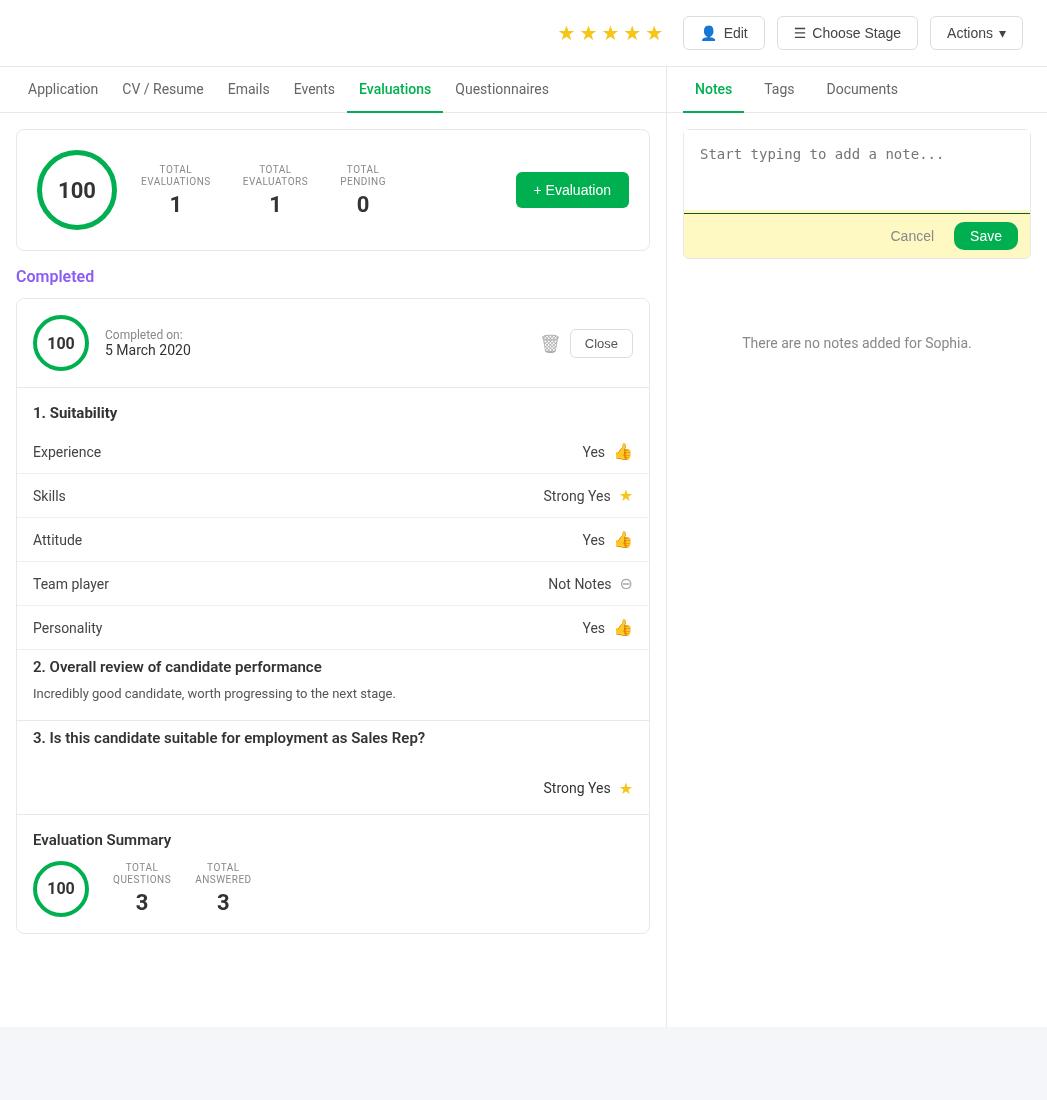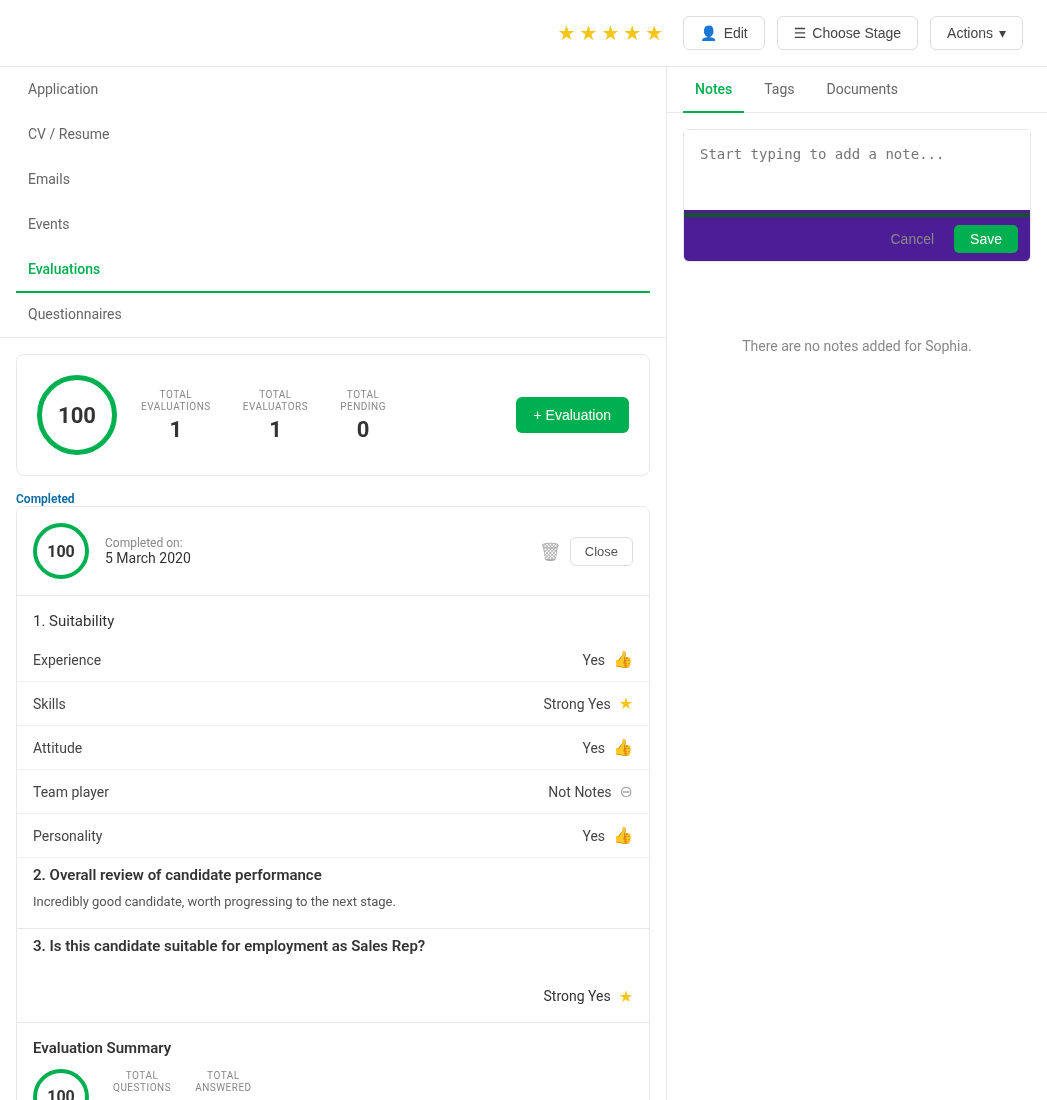"Application" .tab-nav { flex-direction: column -> none }
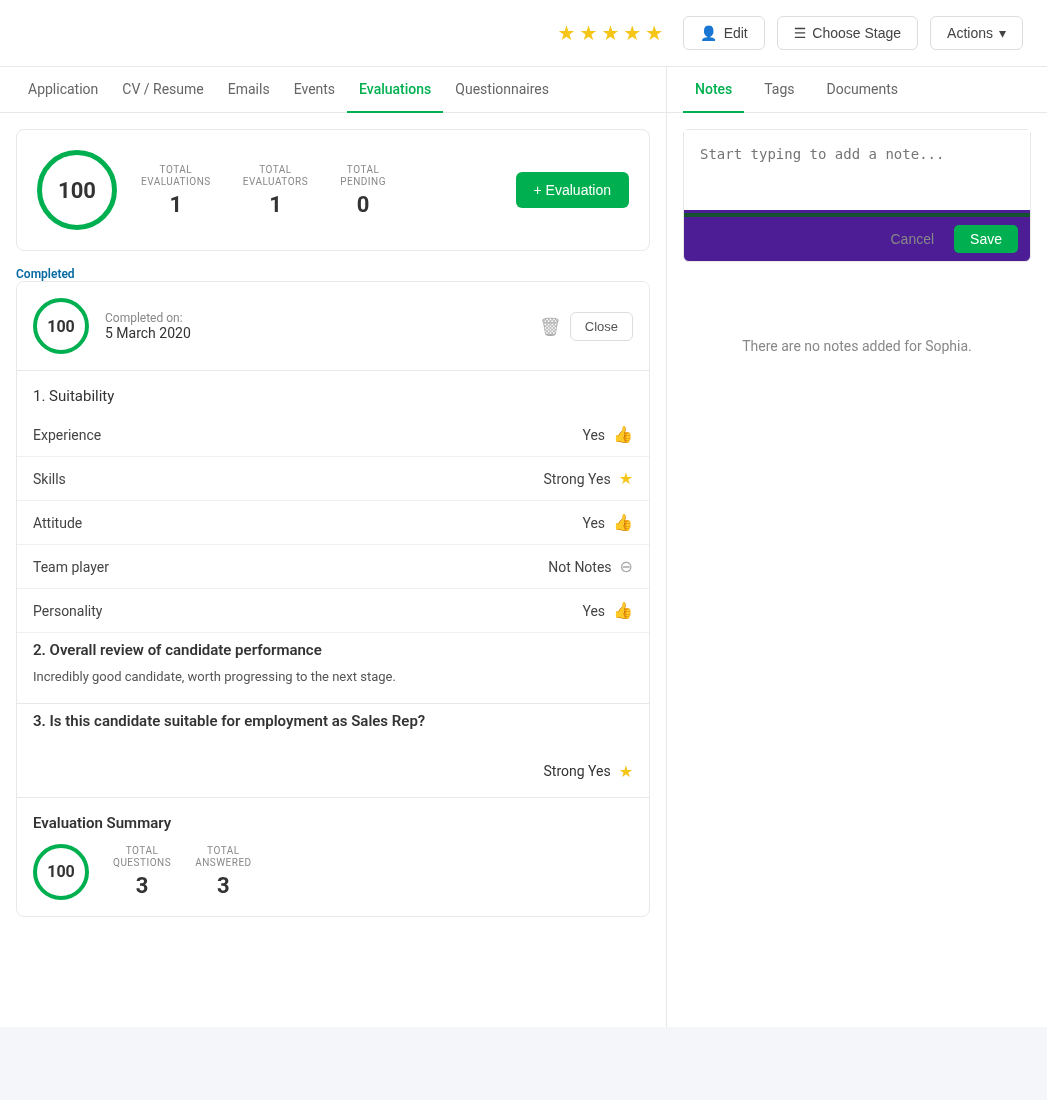"Start typing to add a" .notes-input-area { background: #4c1d95 -> #fef9c3 }
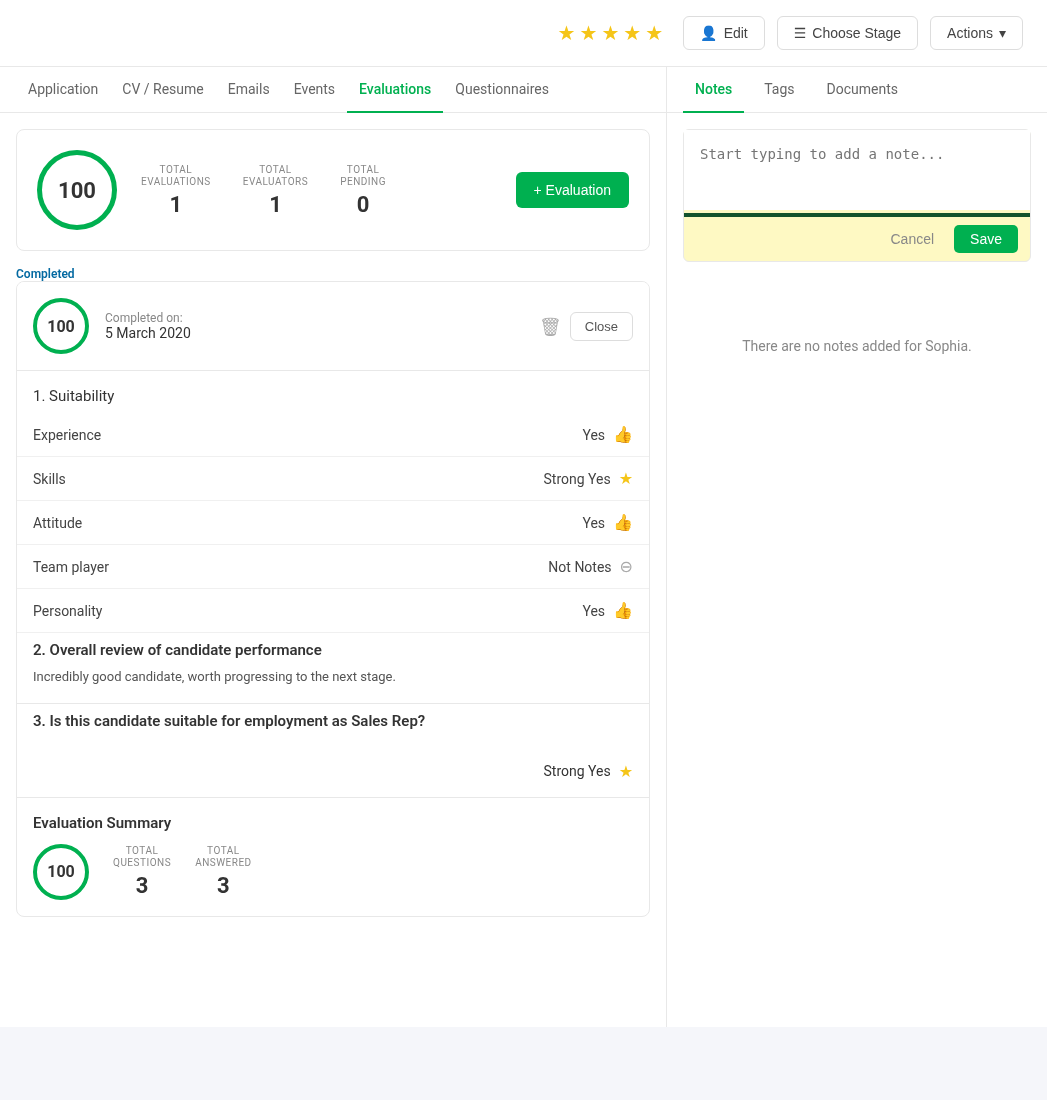"Cancel" .notes-actions { border-top: 4px solid #14532d -> 1px solid #14532d }
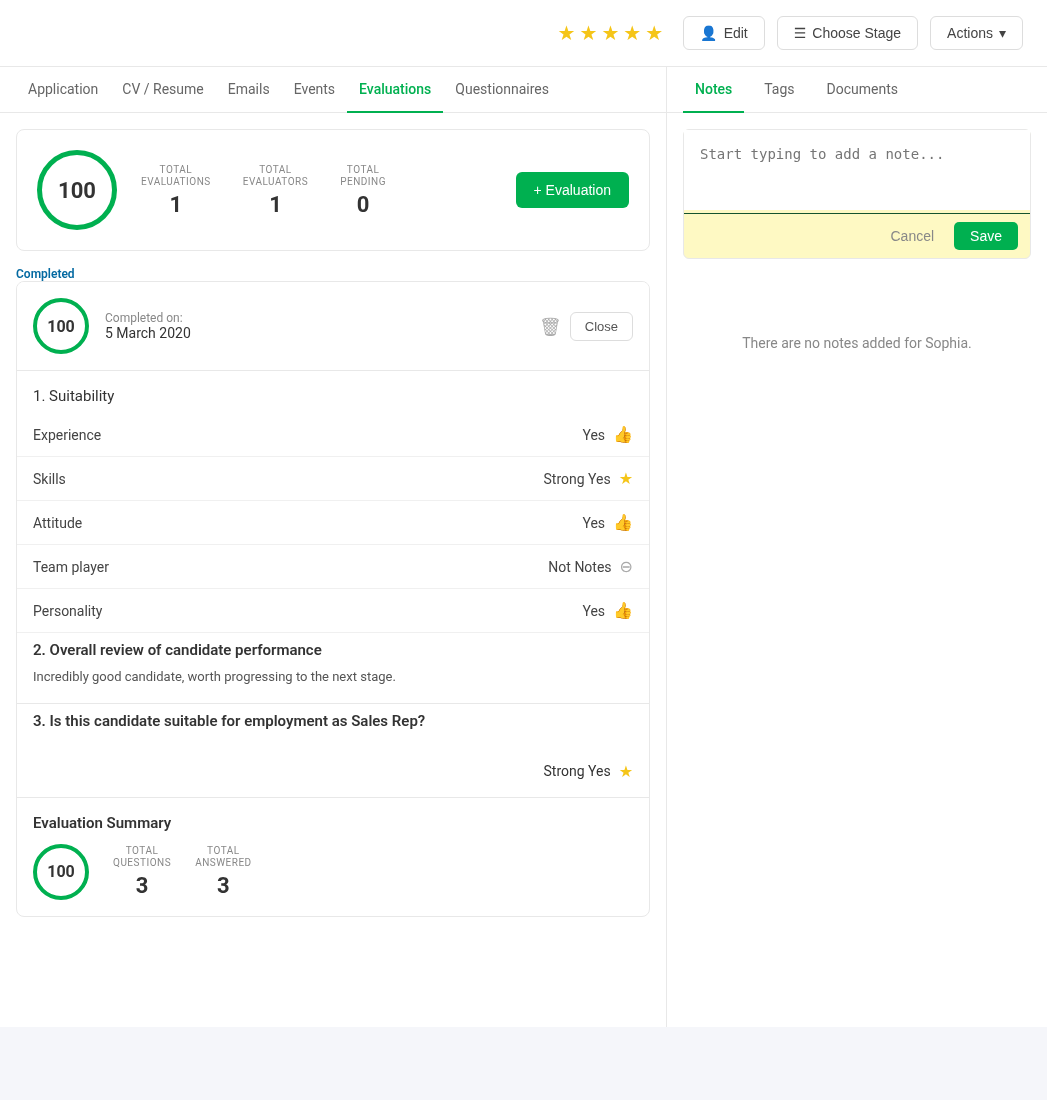"Save" .btn-save { border-radius: 5px -> 10px }
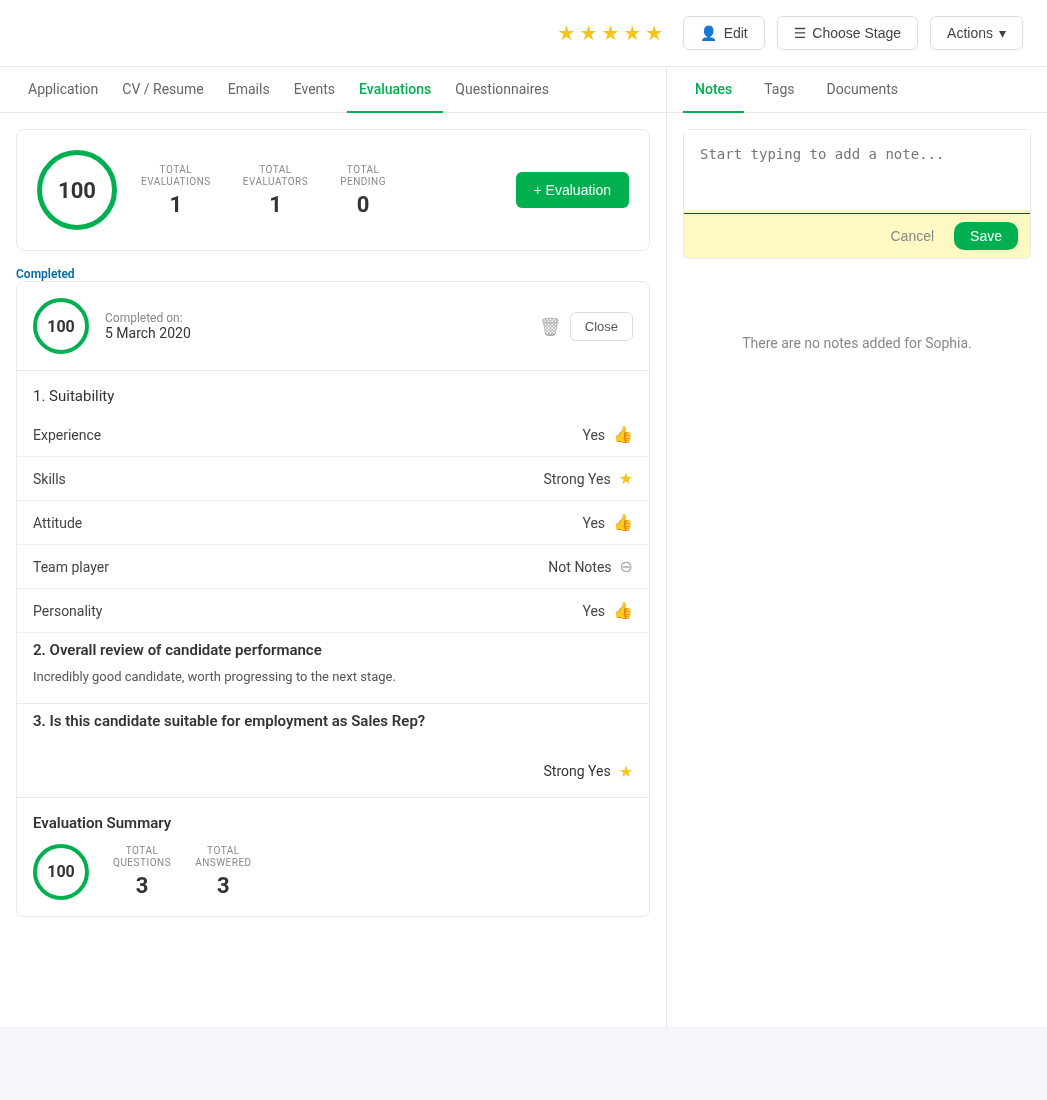"Completed" .completed-title { color: #0369a1 -> #8b5cf6; font-size: 12px -> 16px; margin-bottom: 0 -> 12px }
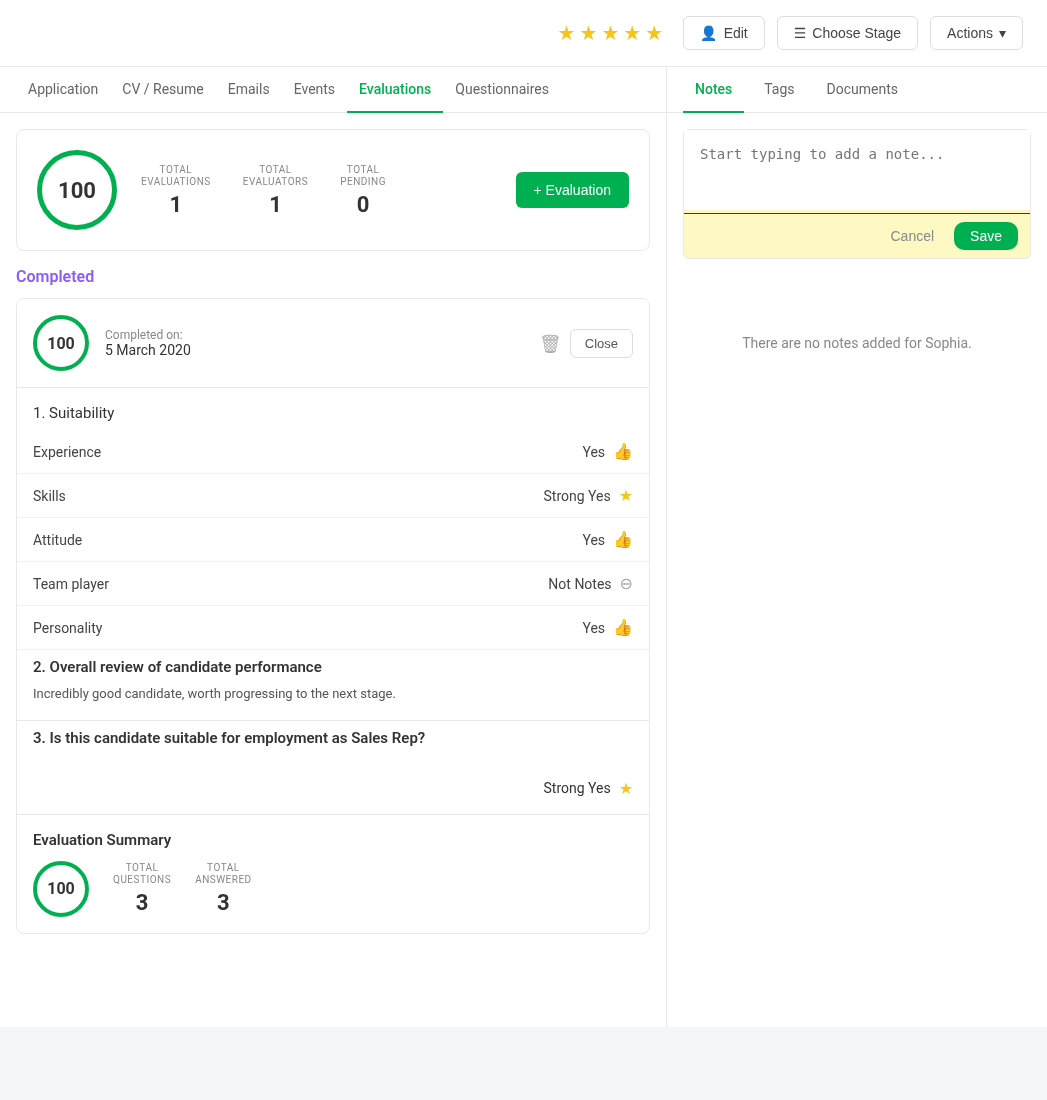"1. Suitability" .section-title { font-weight: 400 -> 700 }
